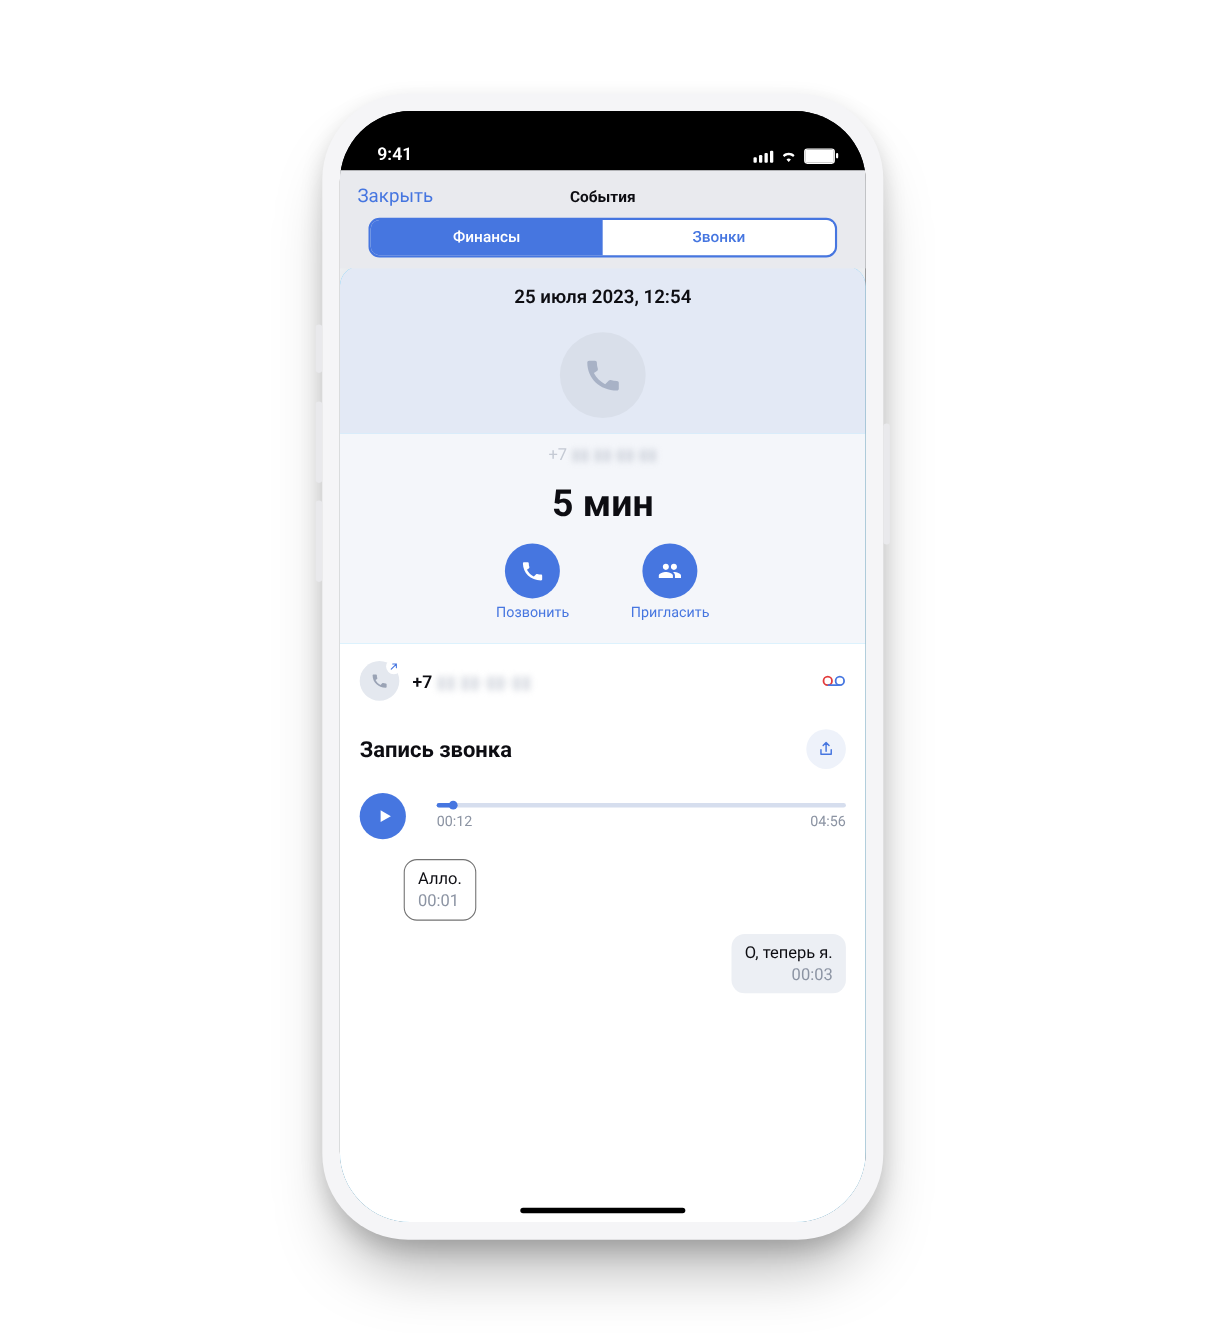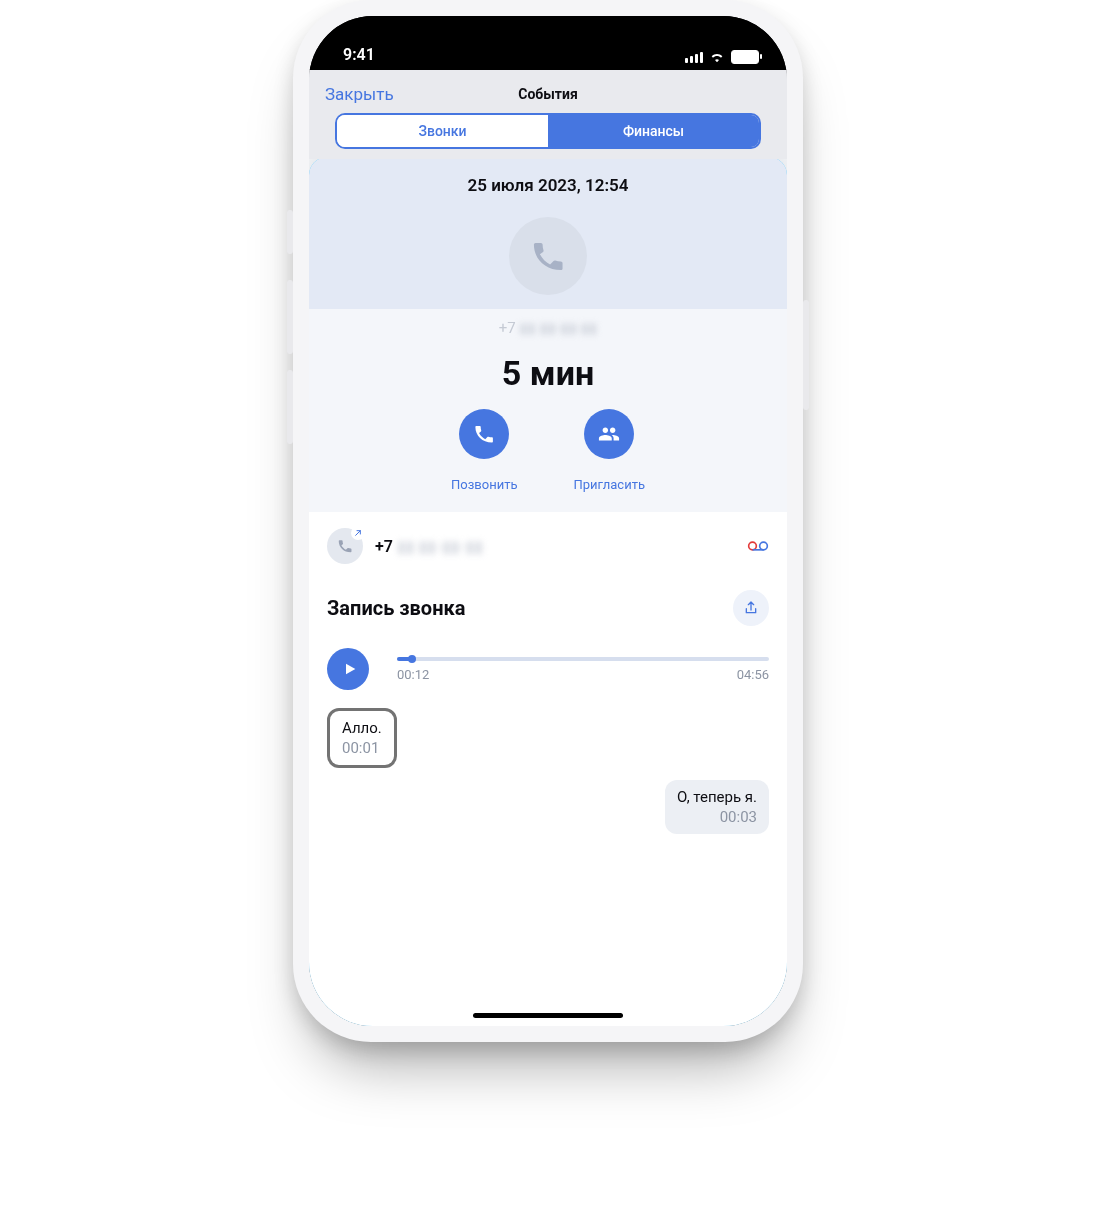"9:41" .stage { align-items: flex-start -> center }
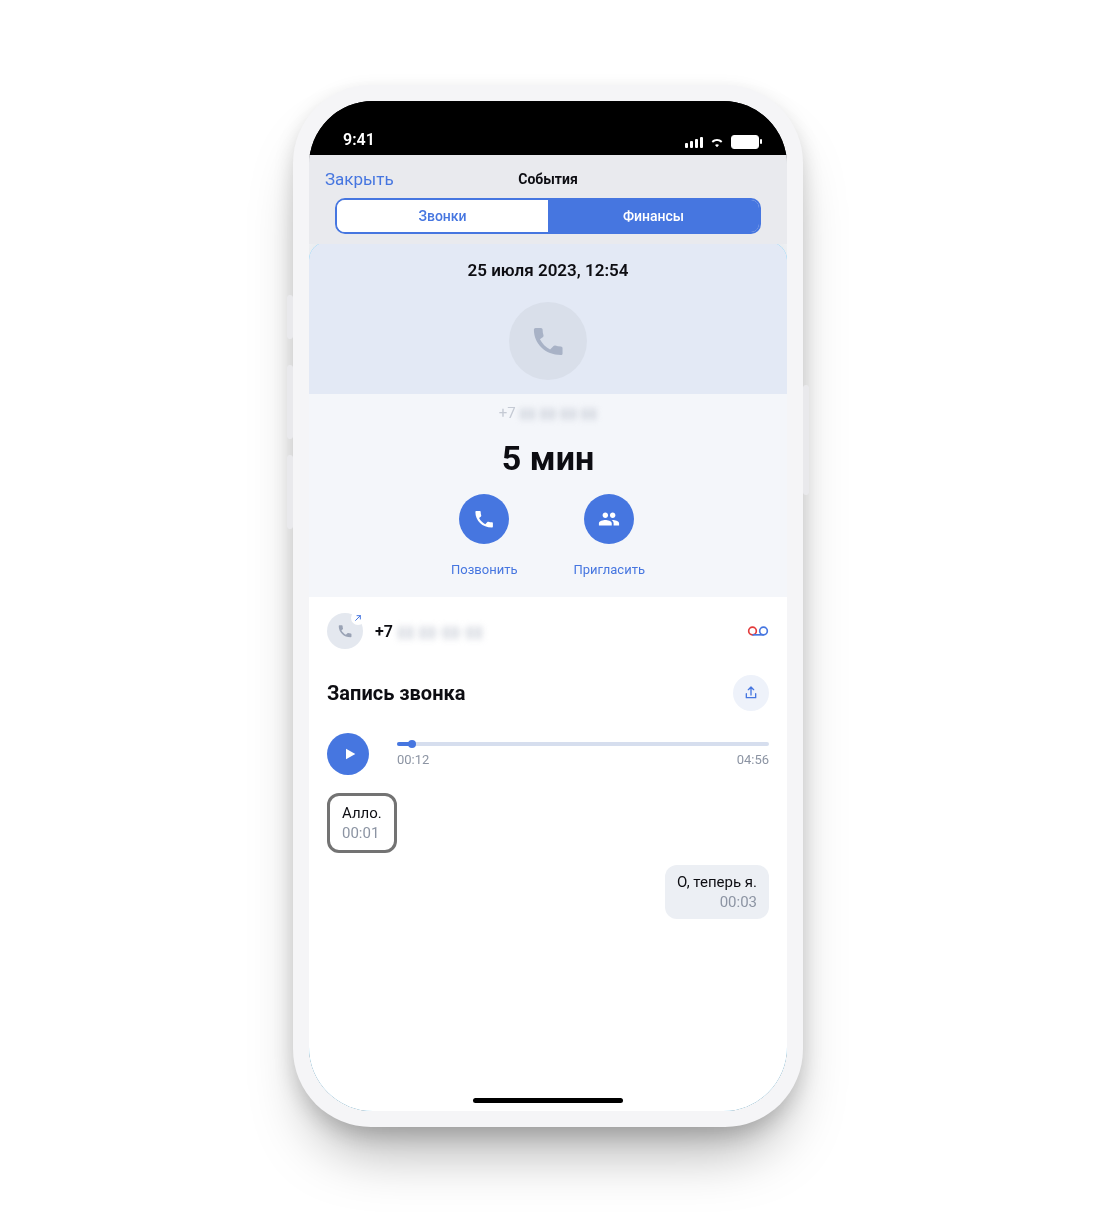"Звонки" div.seg-item { order: before "Финансы" -> after "Финансы" }
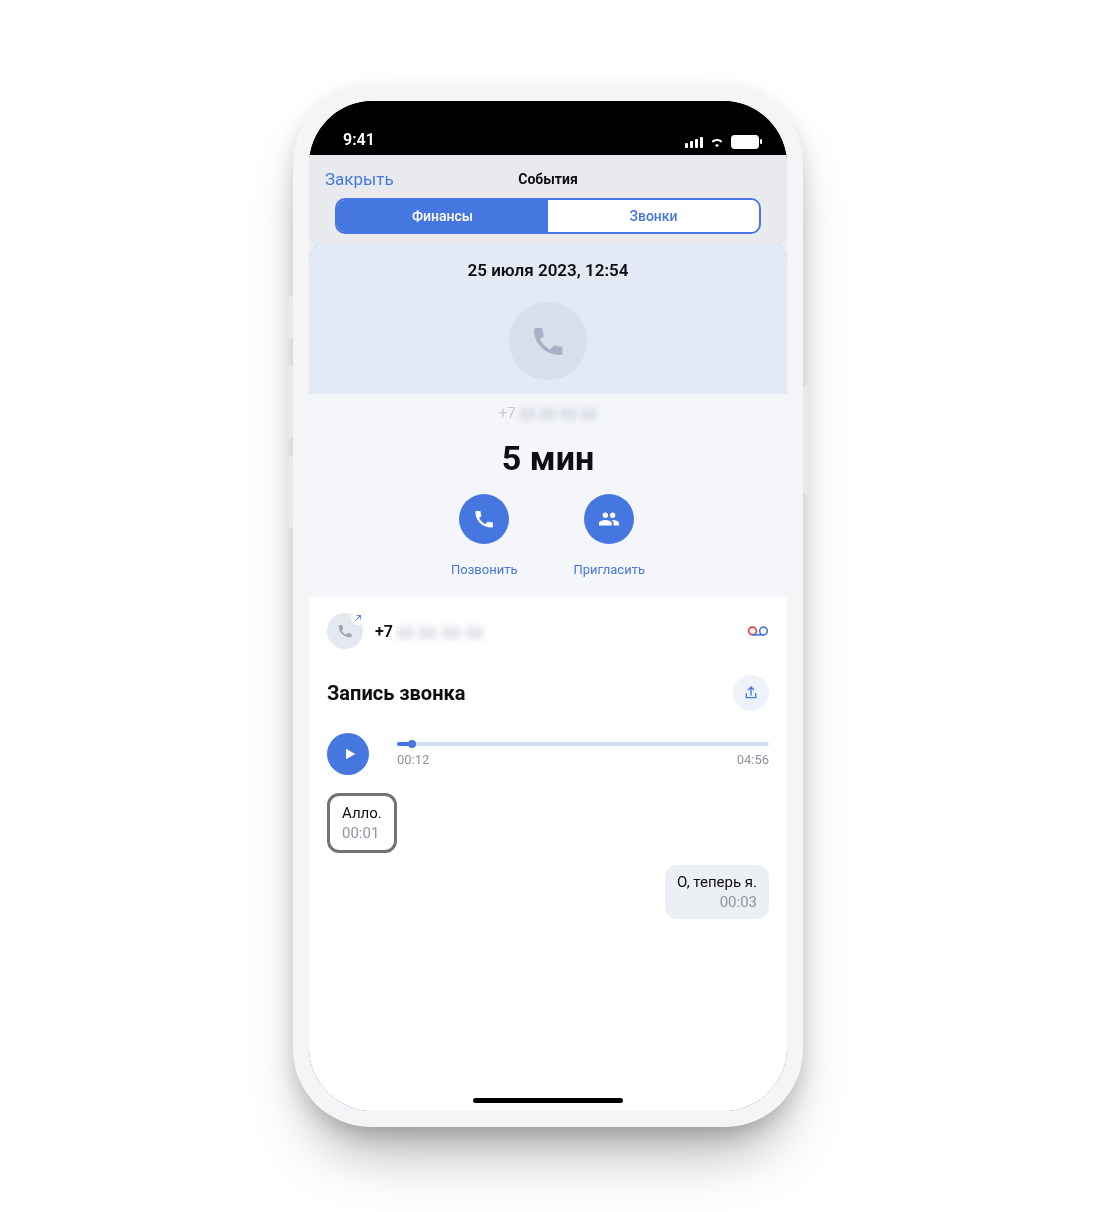"Позвонить" .action { gap: 18px -> 6px }
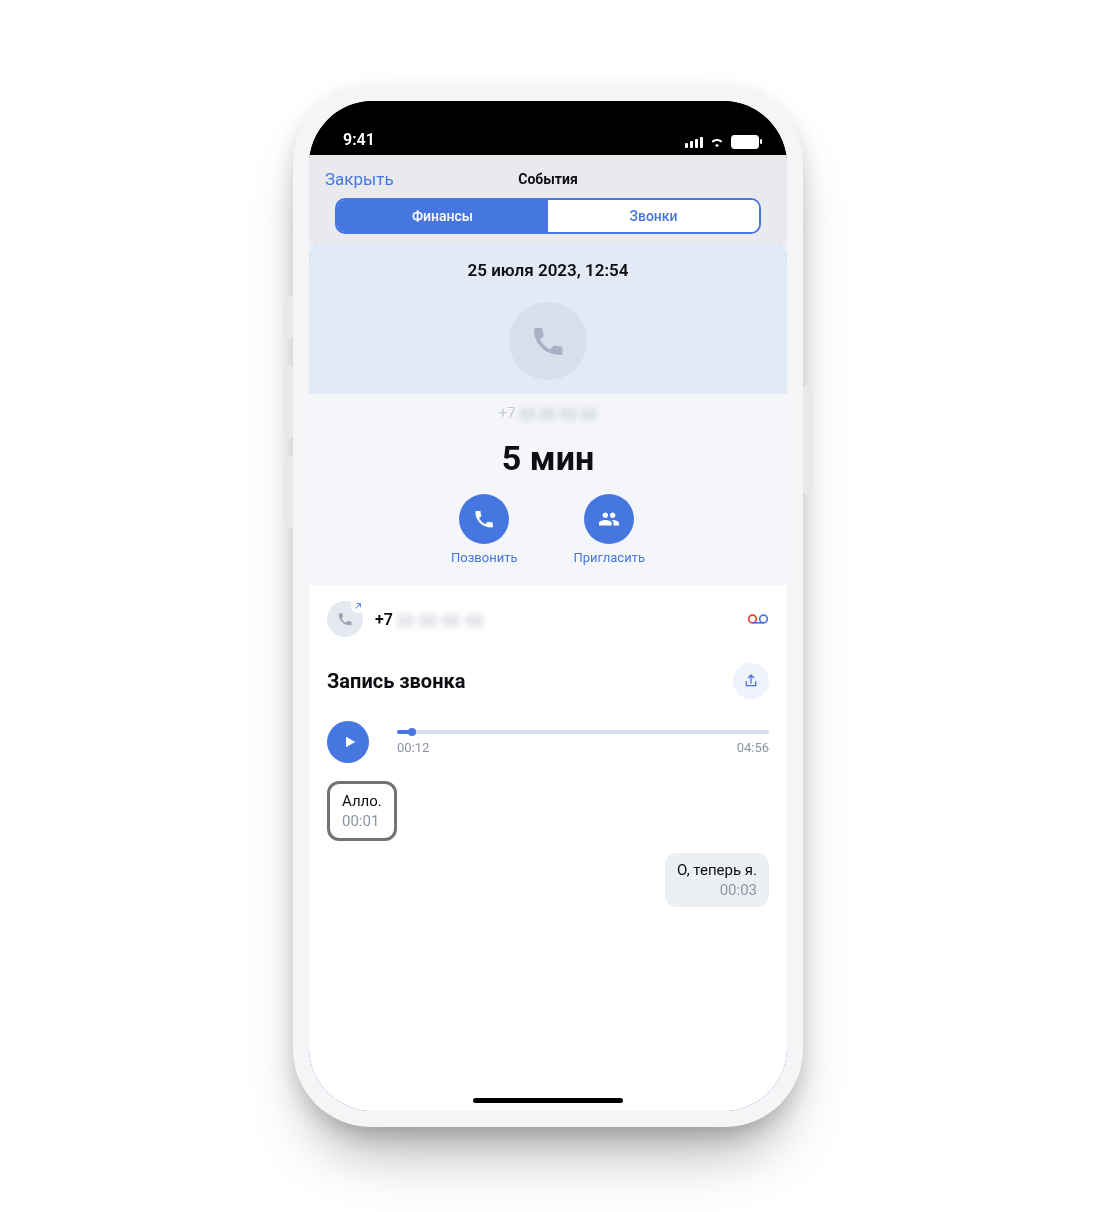"Алло." .bubble.left { border: 3px solid #737373 -> 1px solid #737373; margin-left: none -> 40px }
